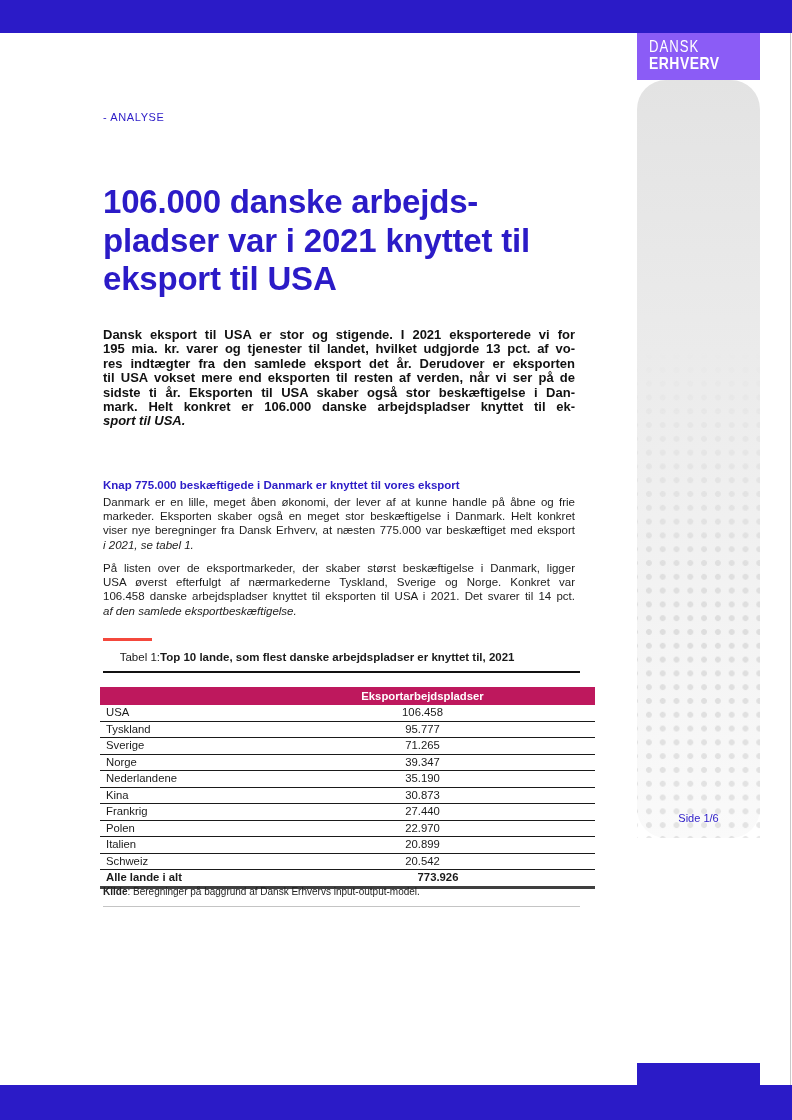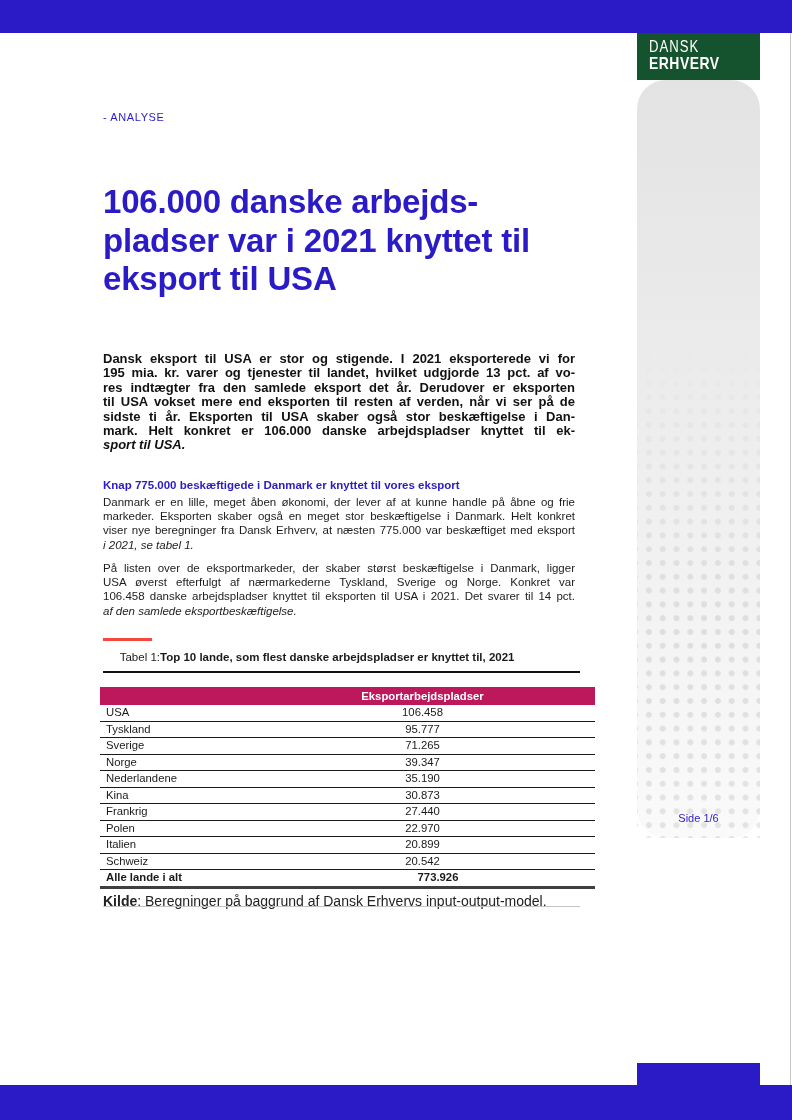"DANSK" .logo { background: #14532d -> #8b5cf6 }
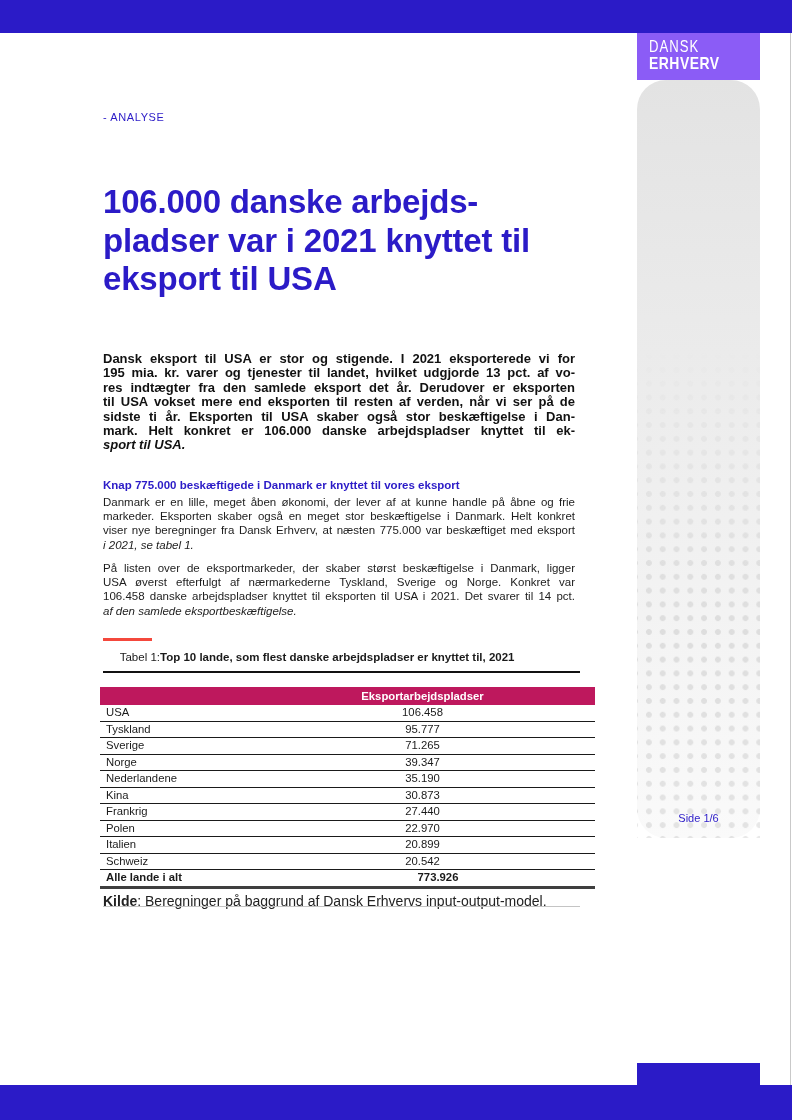"Dansk eksport til USA er" .intro { top: 352px -> 328px }
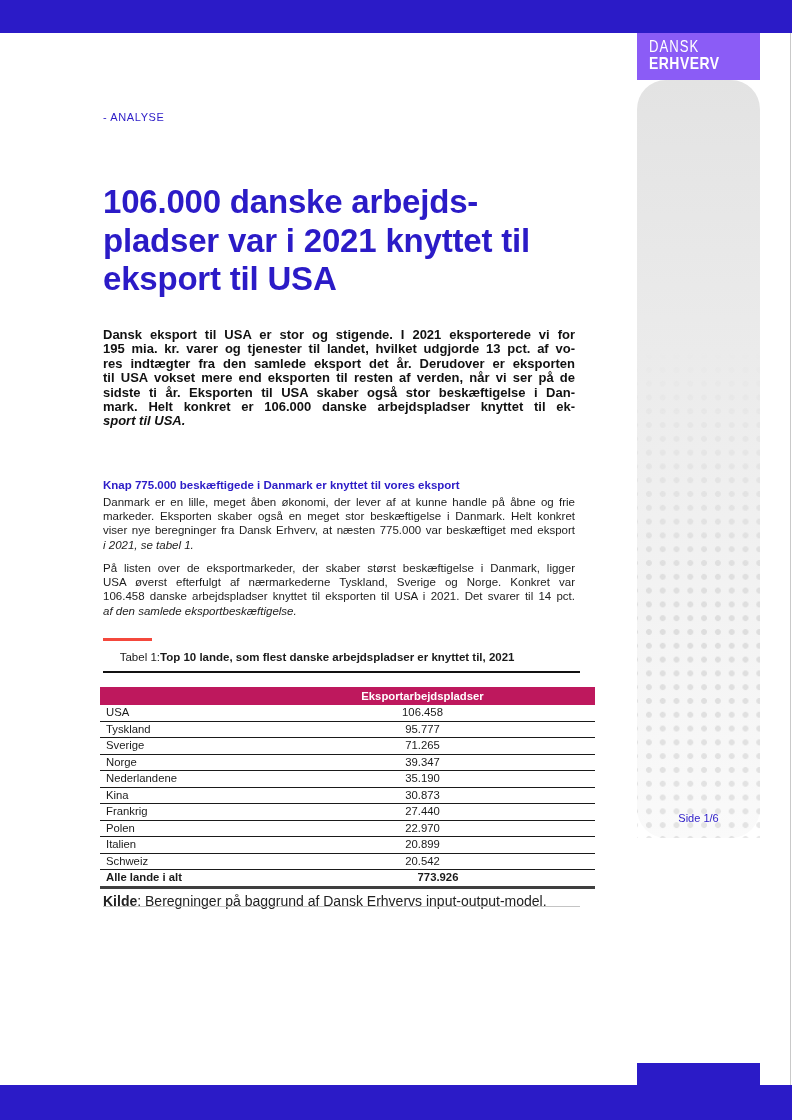"Kilde: Beregninger på baggrund af" .kilde { font-size: 14px -> 10px; margin-top: 7px -> none }
